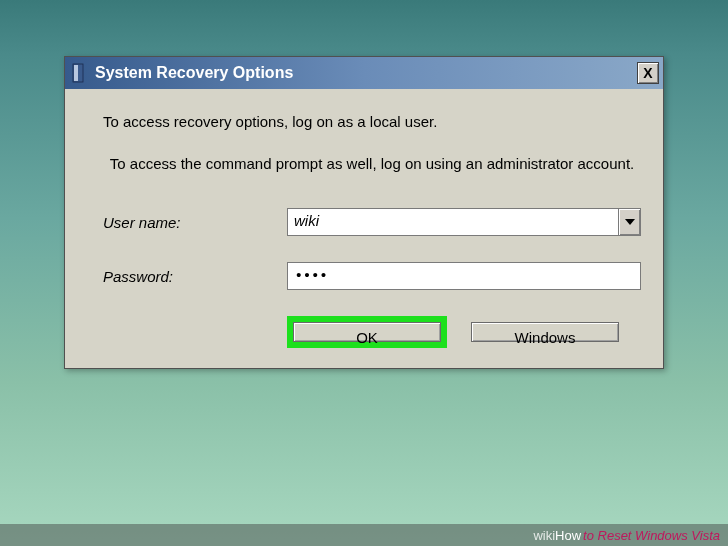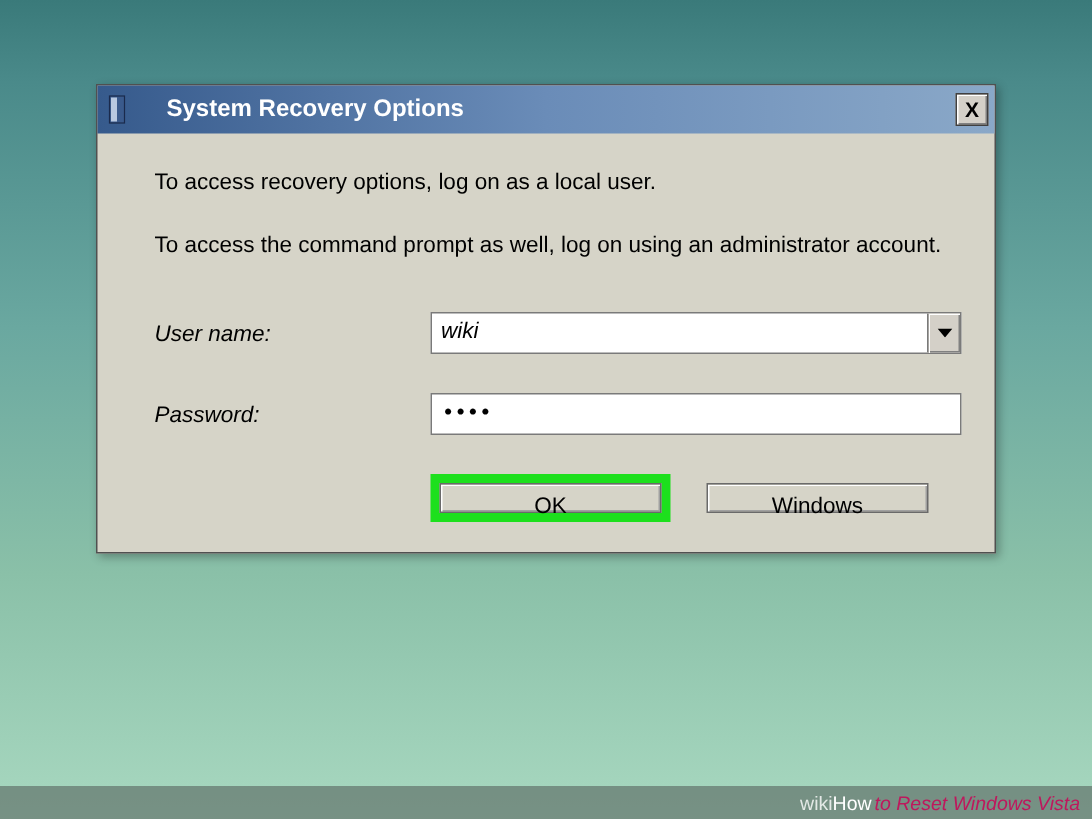"System Recovery Options" .titlebar { gap: 16px -> none }
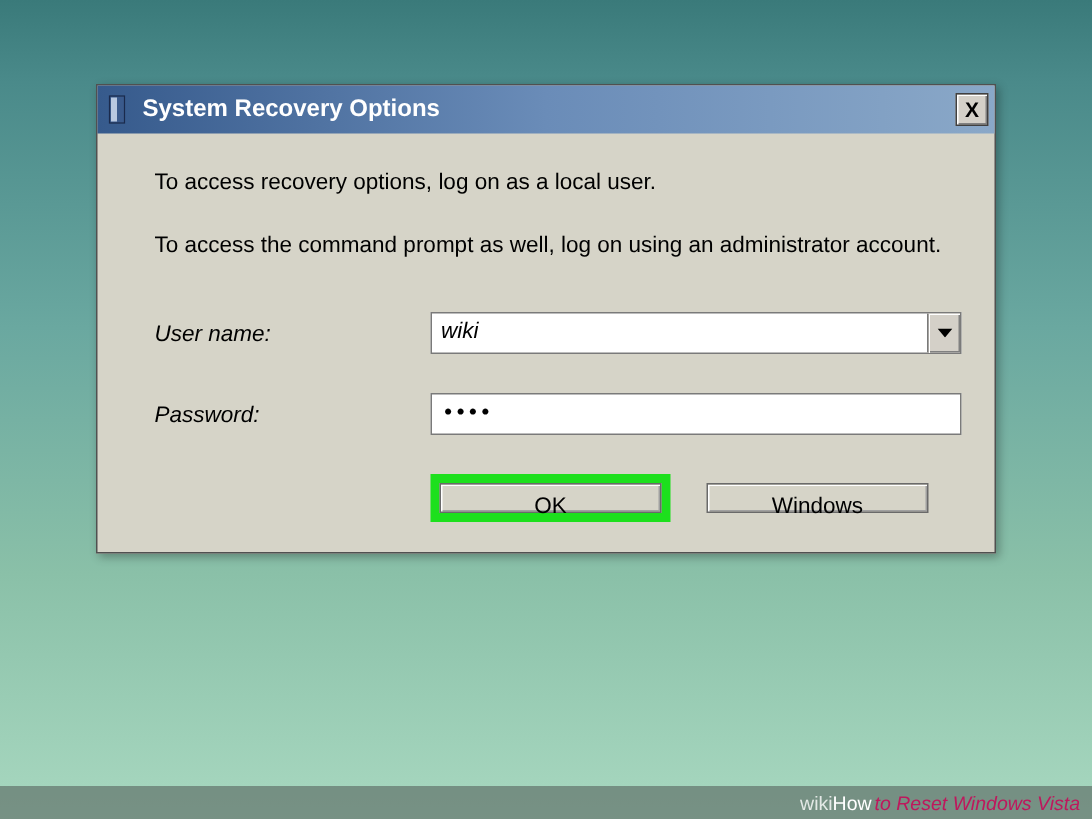"To access the command prompt" .instr2 { text-align: none -> center }
